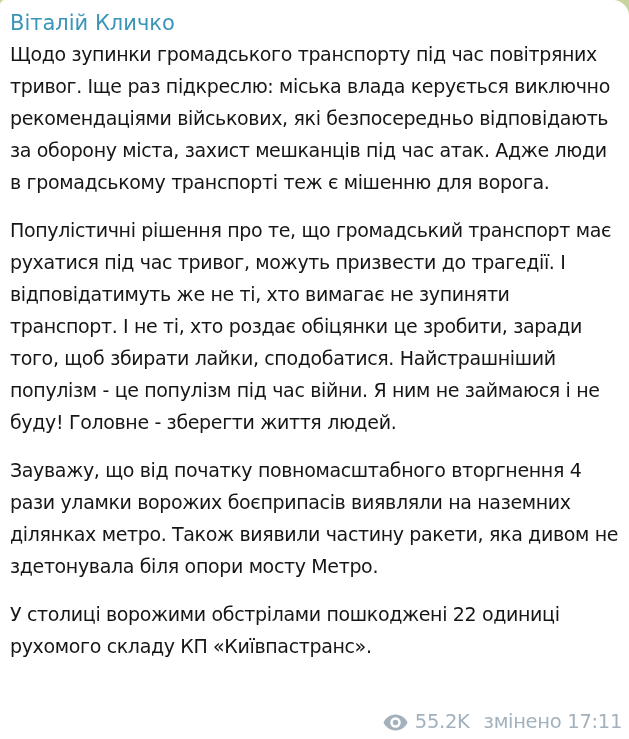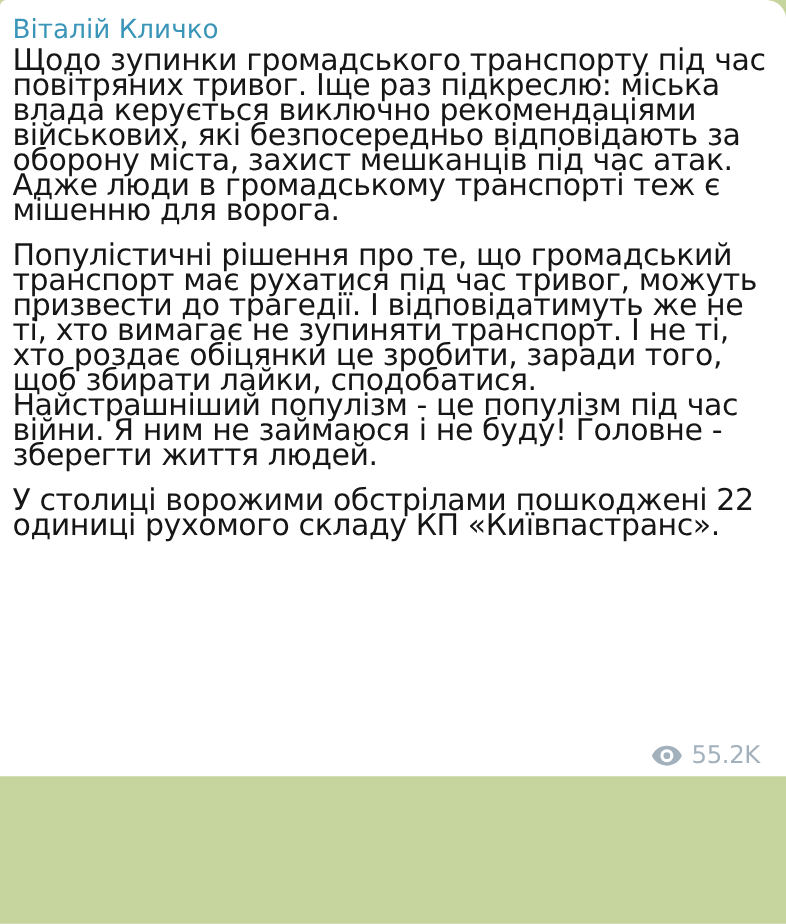"Віталій Кличко" .bubble { height: 621px -> 739px }
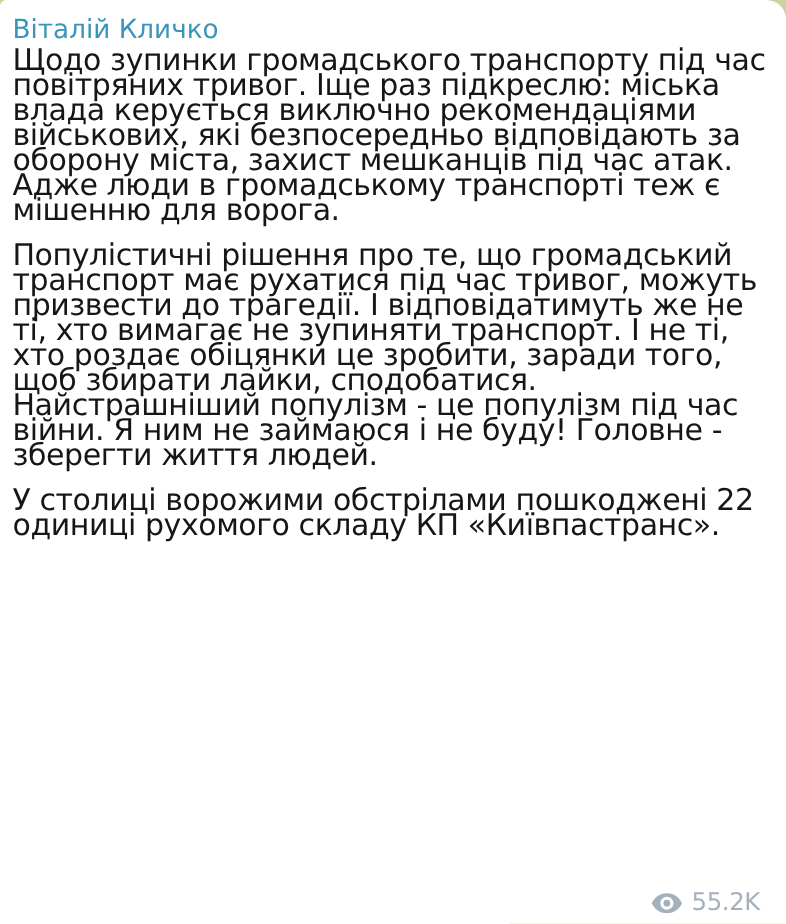"Щодо зупинки громадського транспорту під" .text p { font-size: 24px -> 19px; line-height: 20px -> 32px }
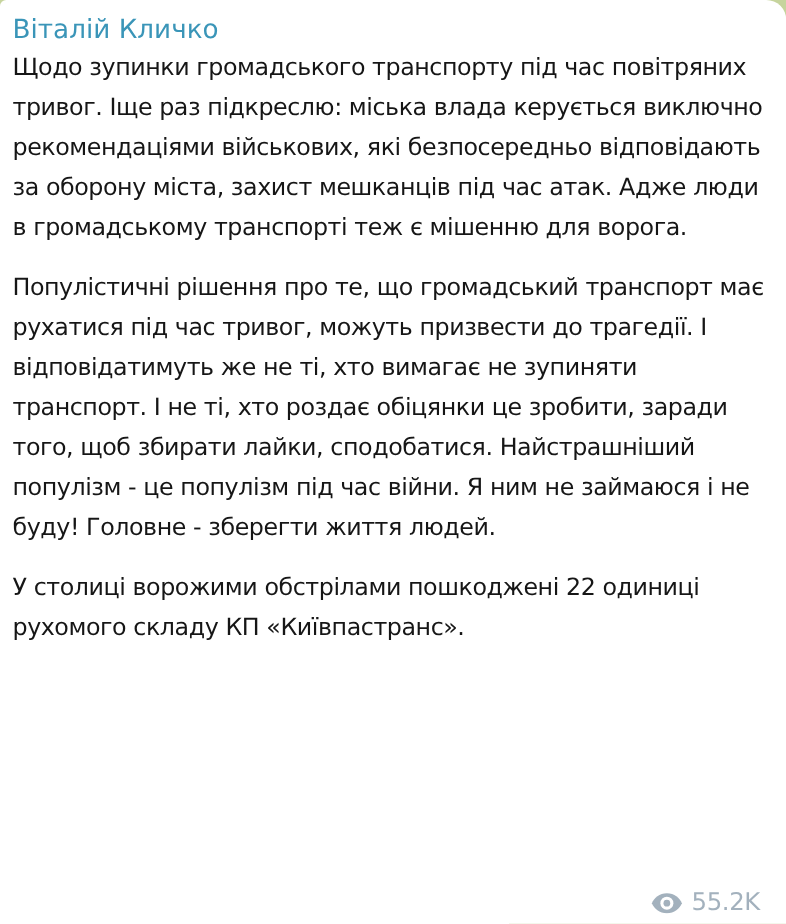"Зауважу, що від початку повномасштабного" p { html: none -> <p>Зауважу, що від початку повномасштабного вторгнення 4 рази уламки ворожих боєприпасів виявляли на наземних ділянках метро. Також виявили частину ракети, яка дивом не здетонувала біля опори мосту Метро.</p> }
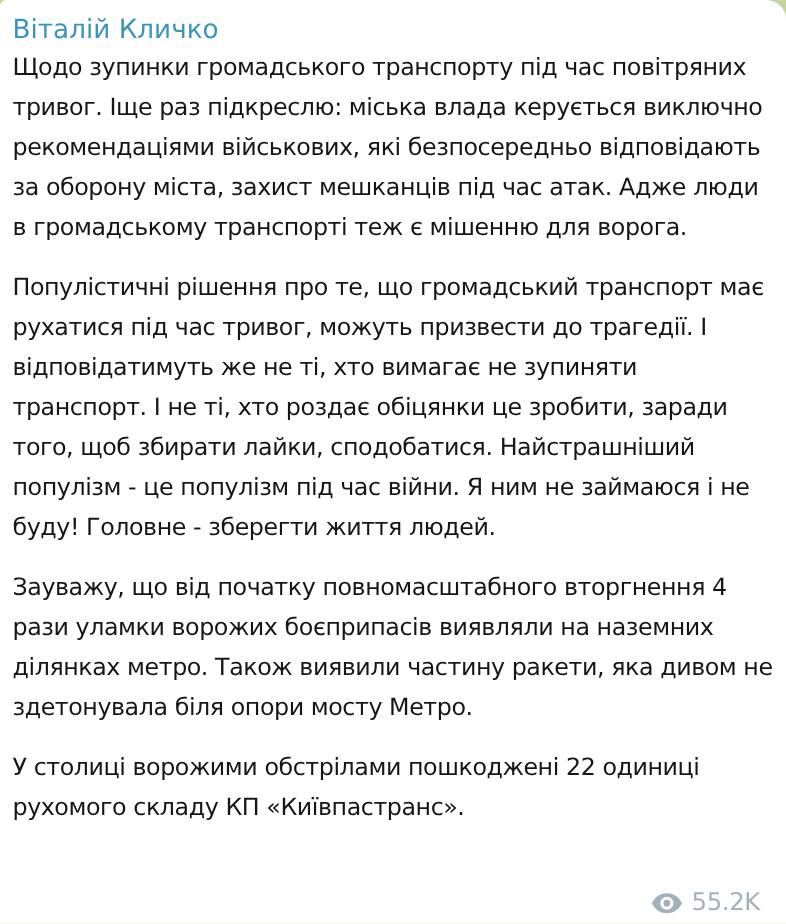"змінено 17:11" span.edited { html: none -> <span>змінено 17:11</span> }
